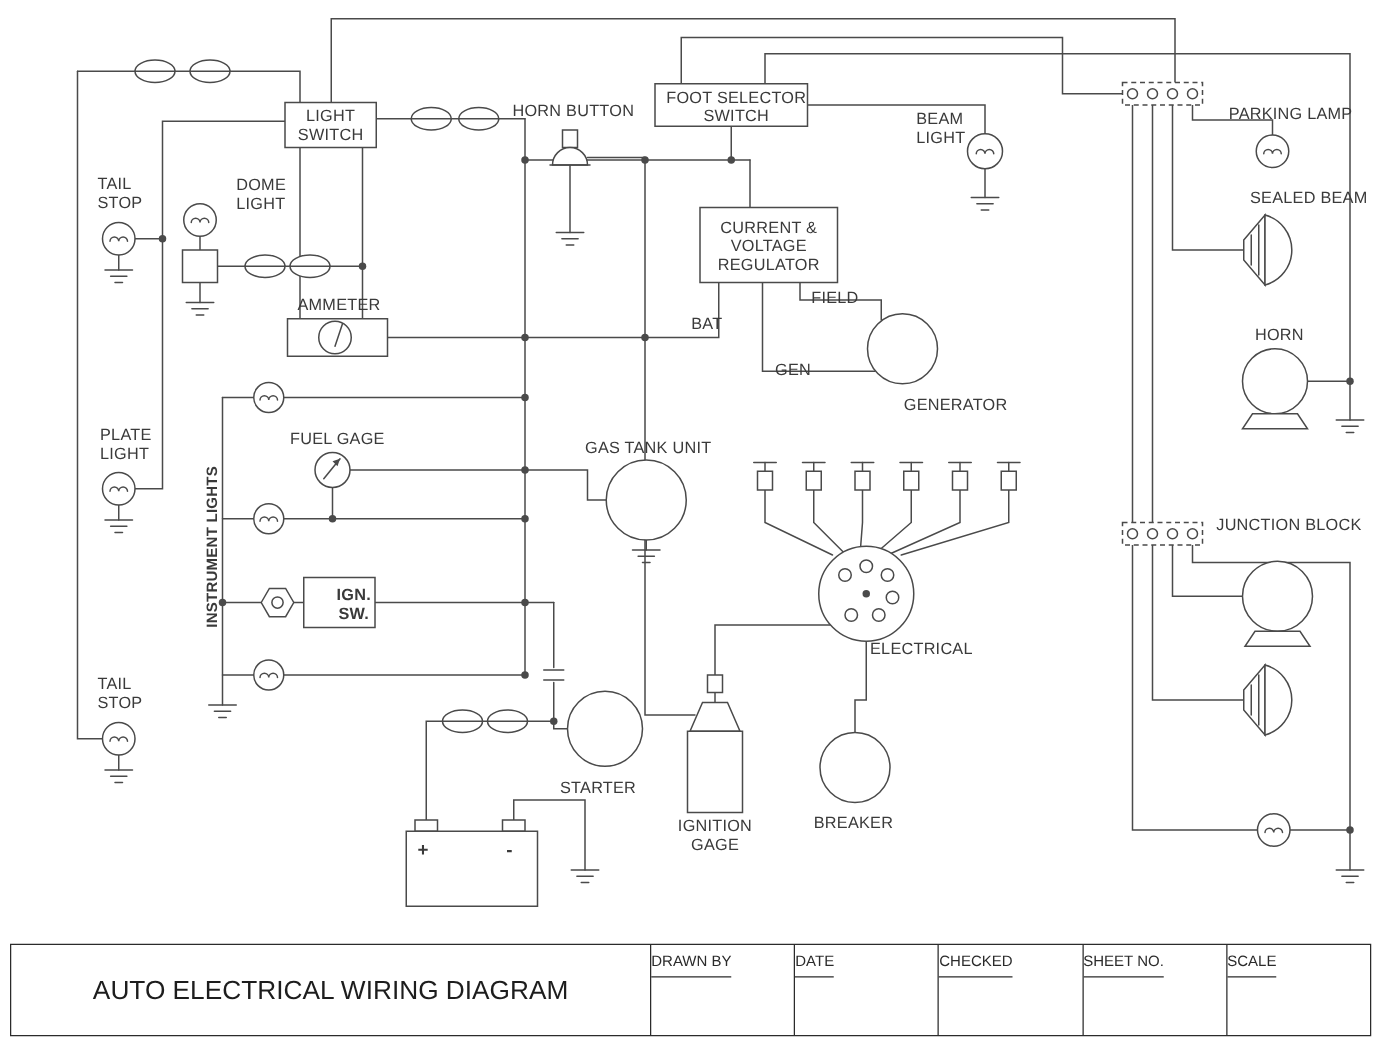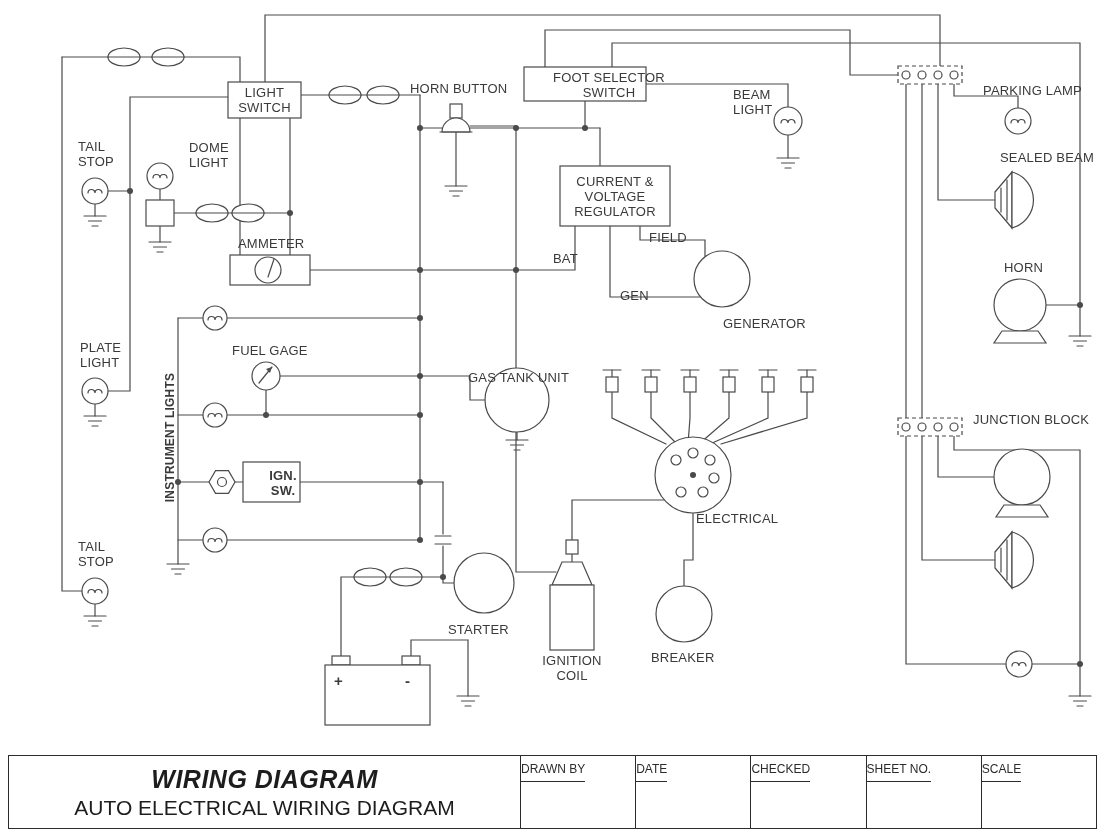"FOOT SELECTOR" div.lbl { margin-left: 20px -> none }
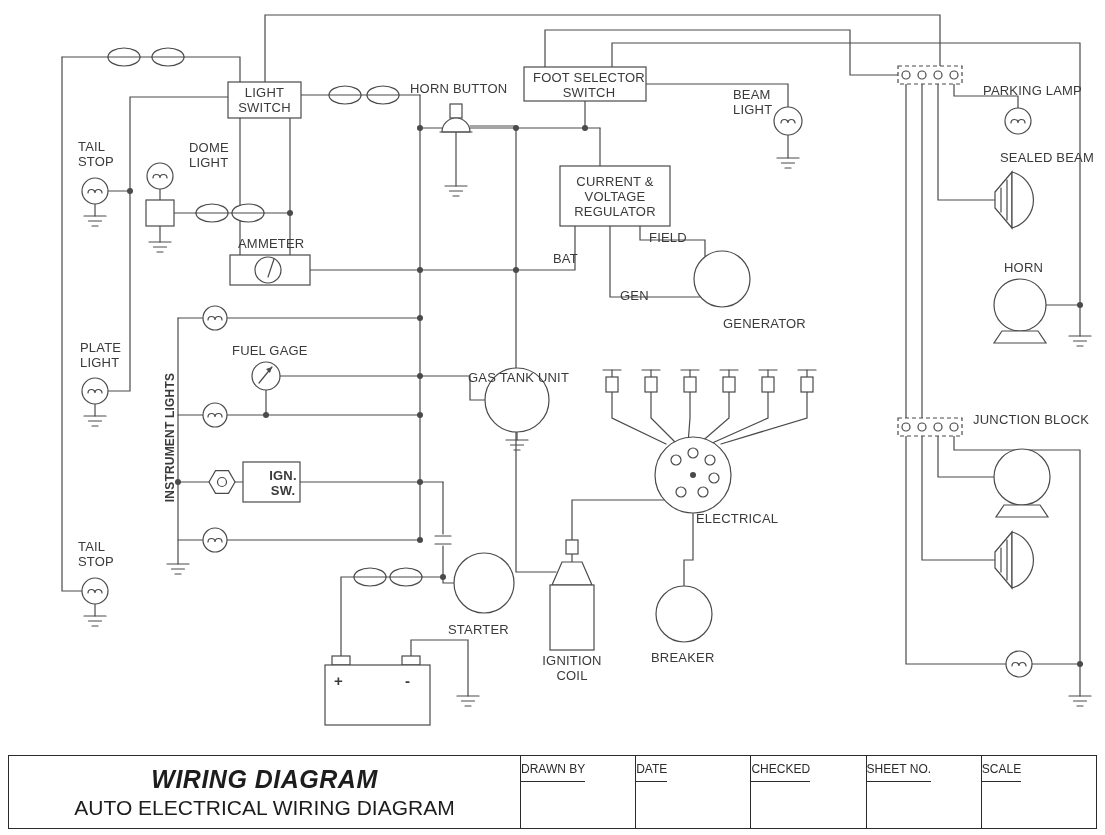"GAS TANK UNIT" div.lbl { margin-top: 20px -> none }
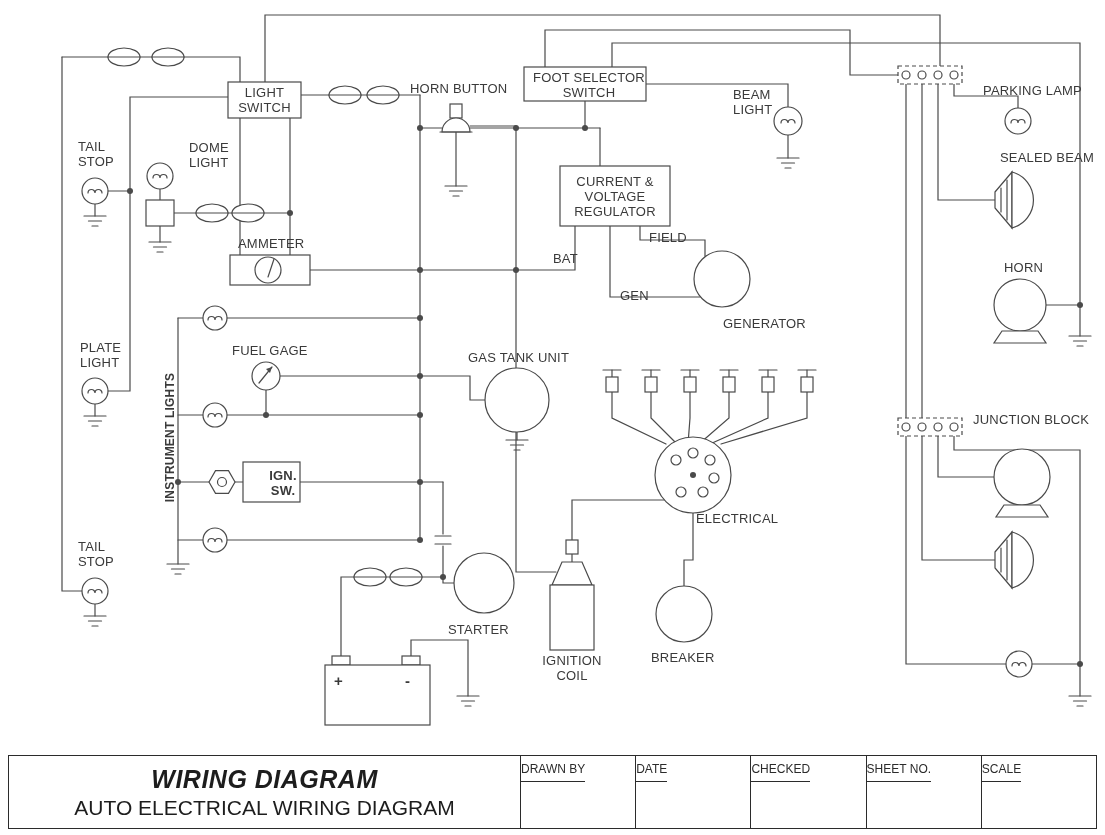"IGNITION" div.lbl { text: COIL -> GAGE }
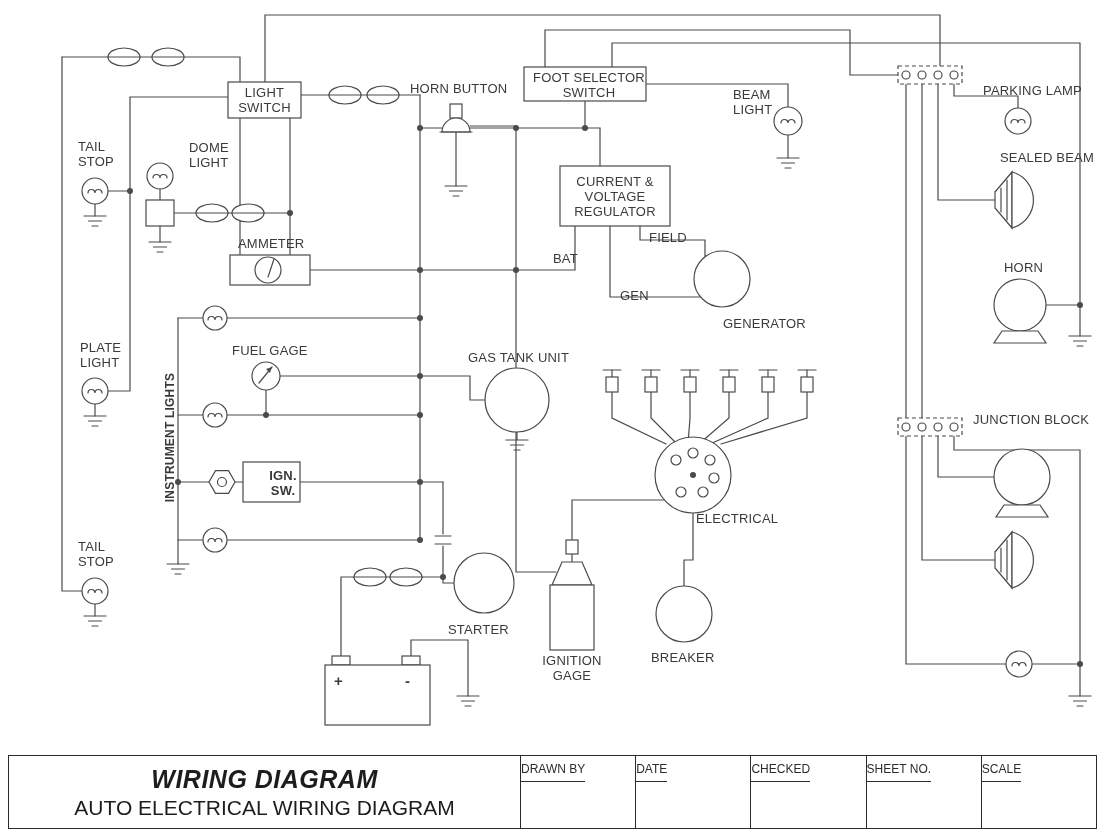"WIRING DIAGRAM" div.tb-title { html: <div>WIRING DIAGRAM</div> -> none }
